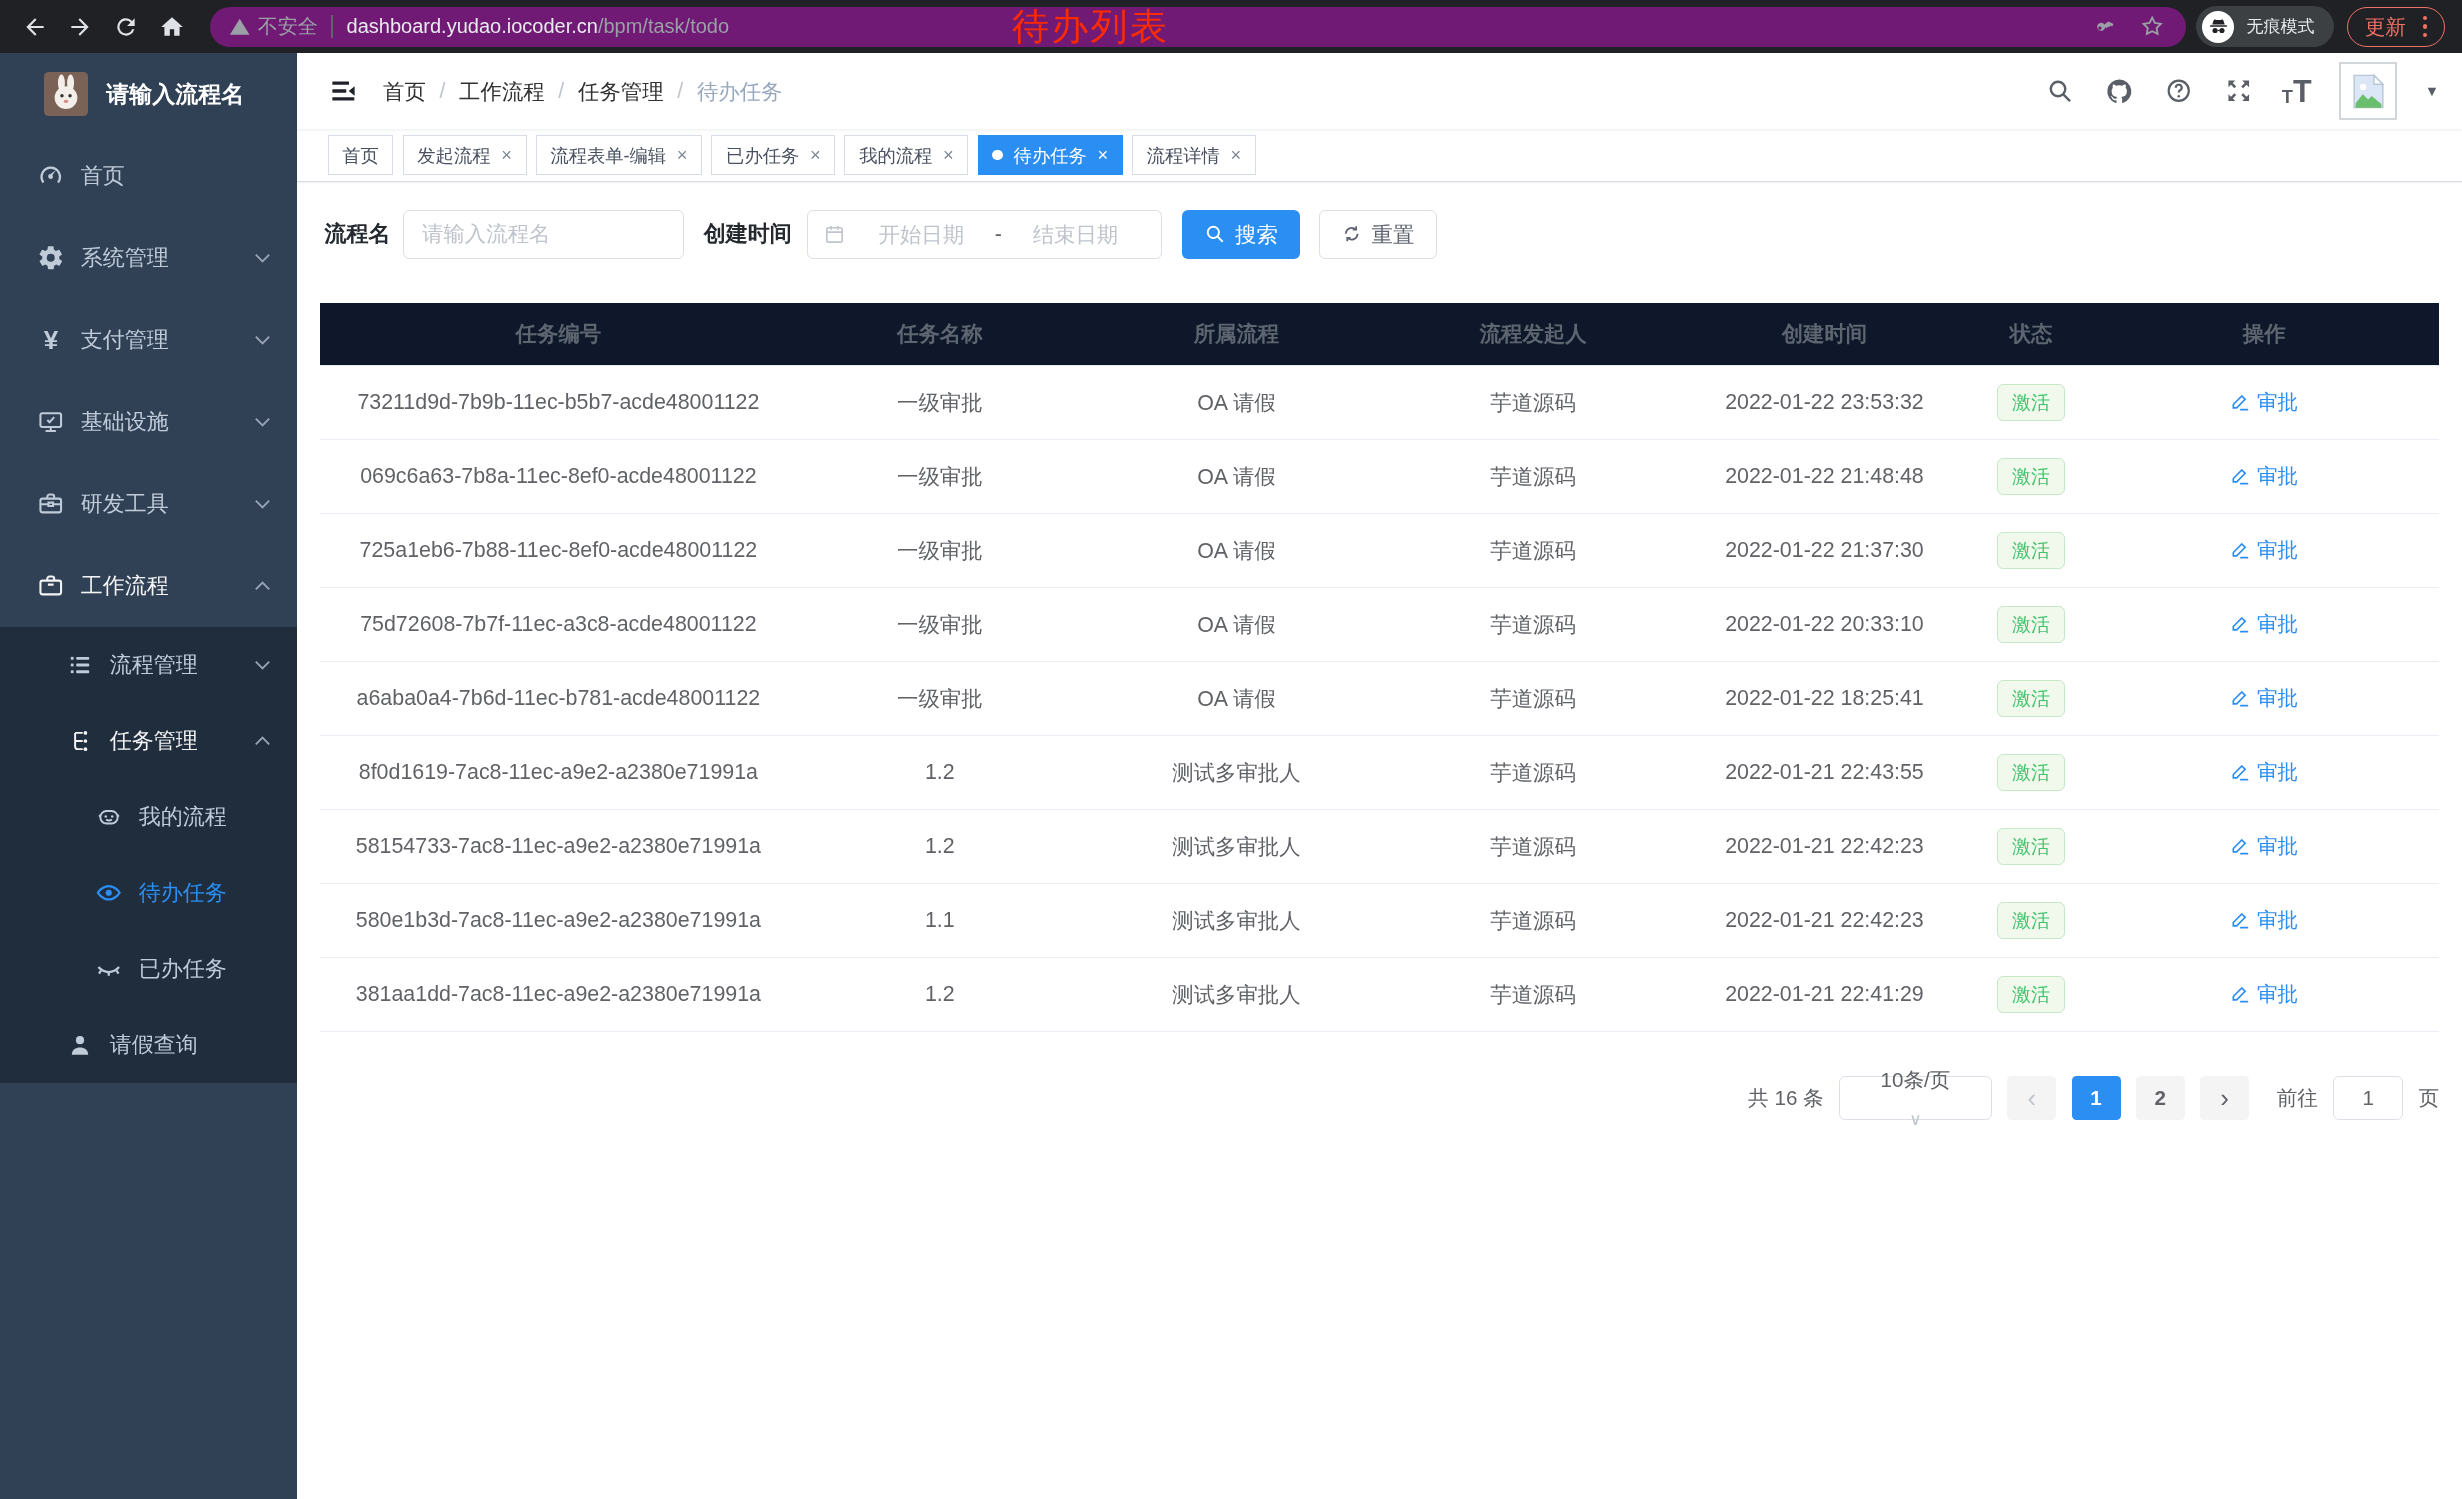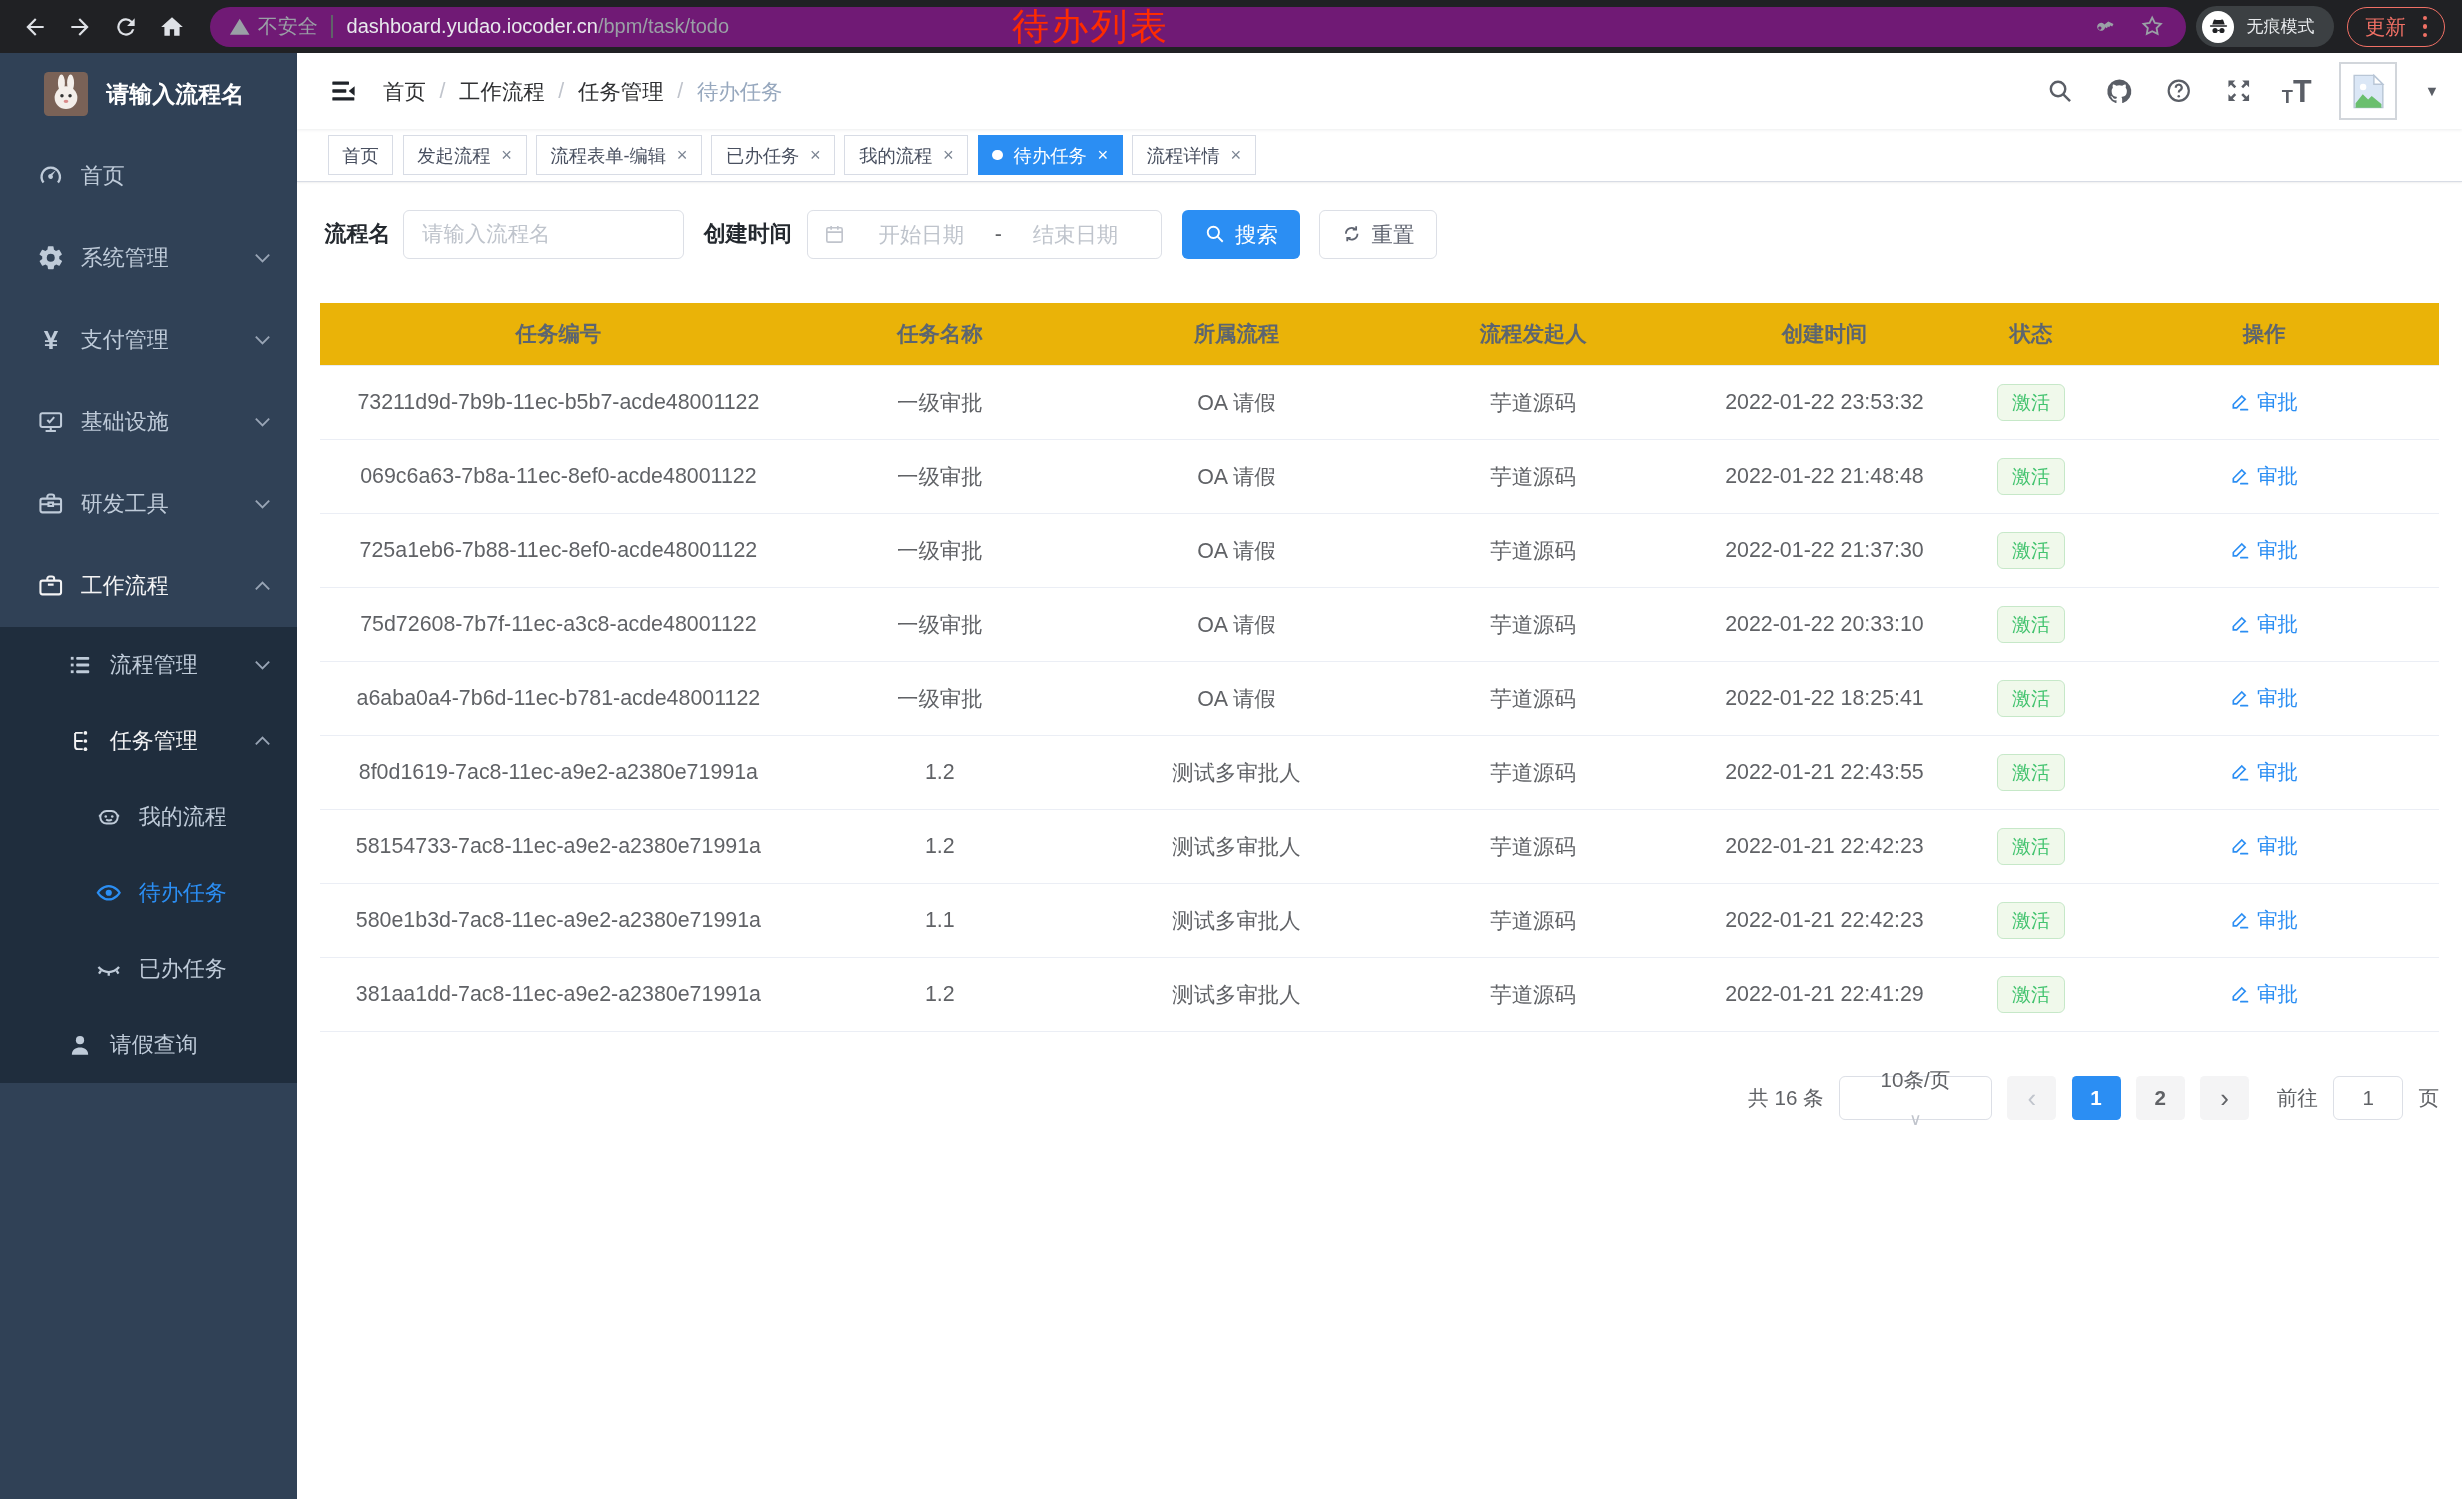"任务编号" .task-table th { background: #eab308 -> #0f172a }
